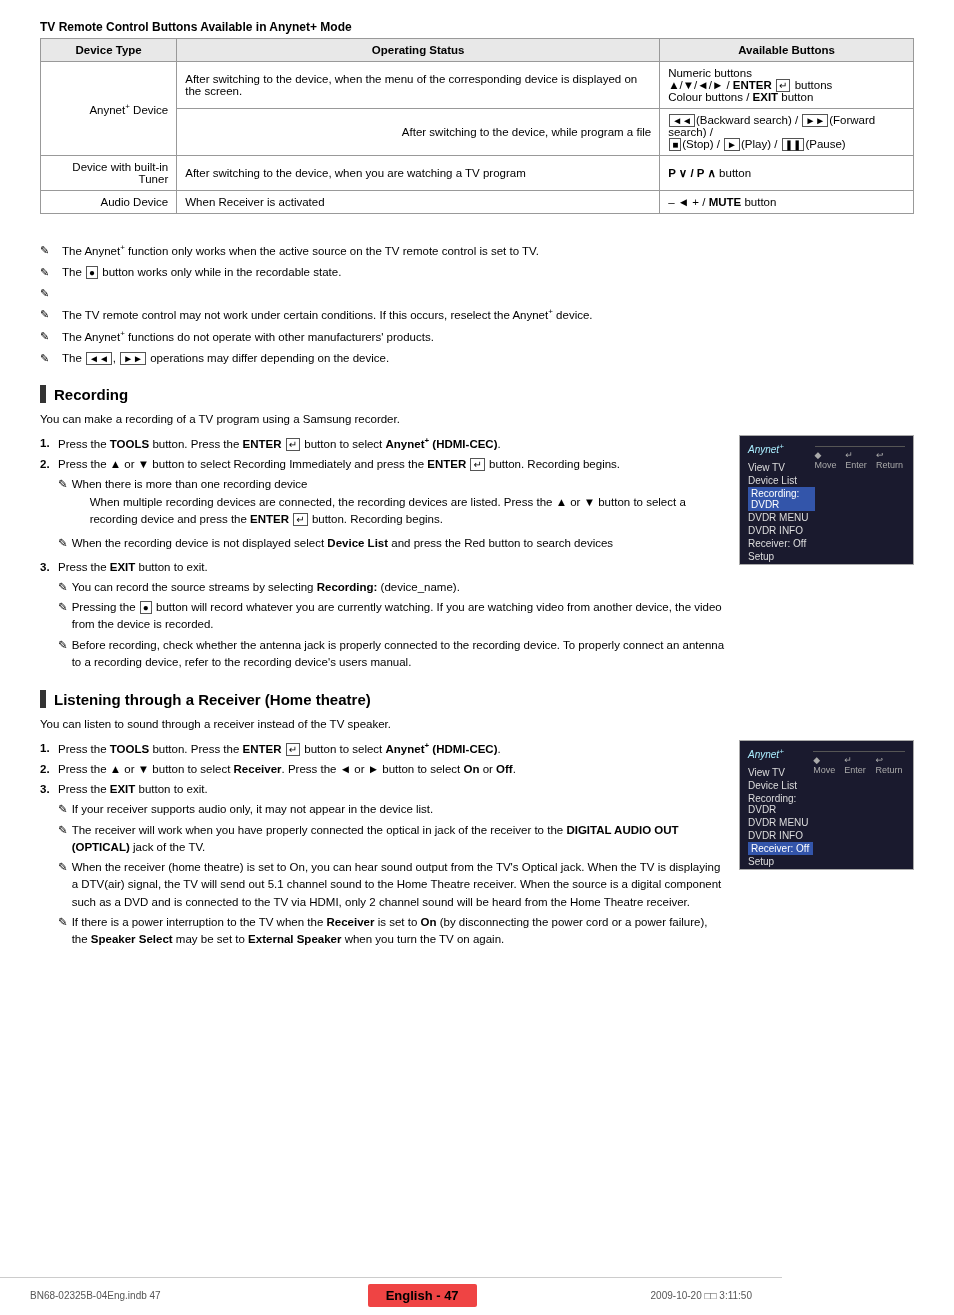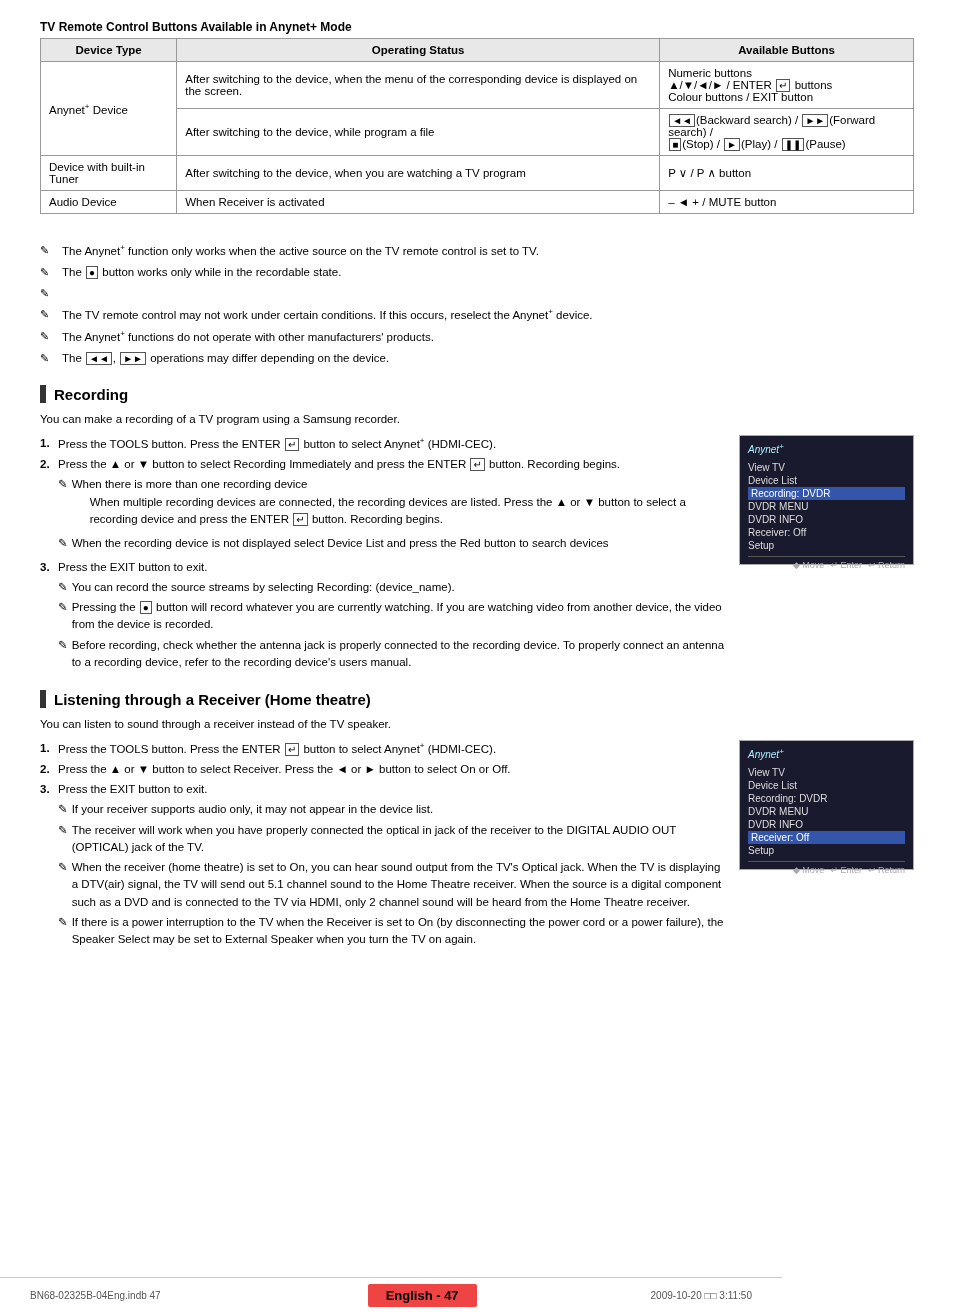"ENTER" b { font-weight: normal -> bold }
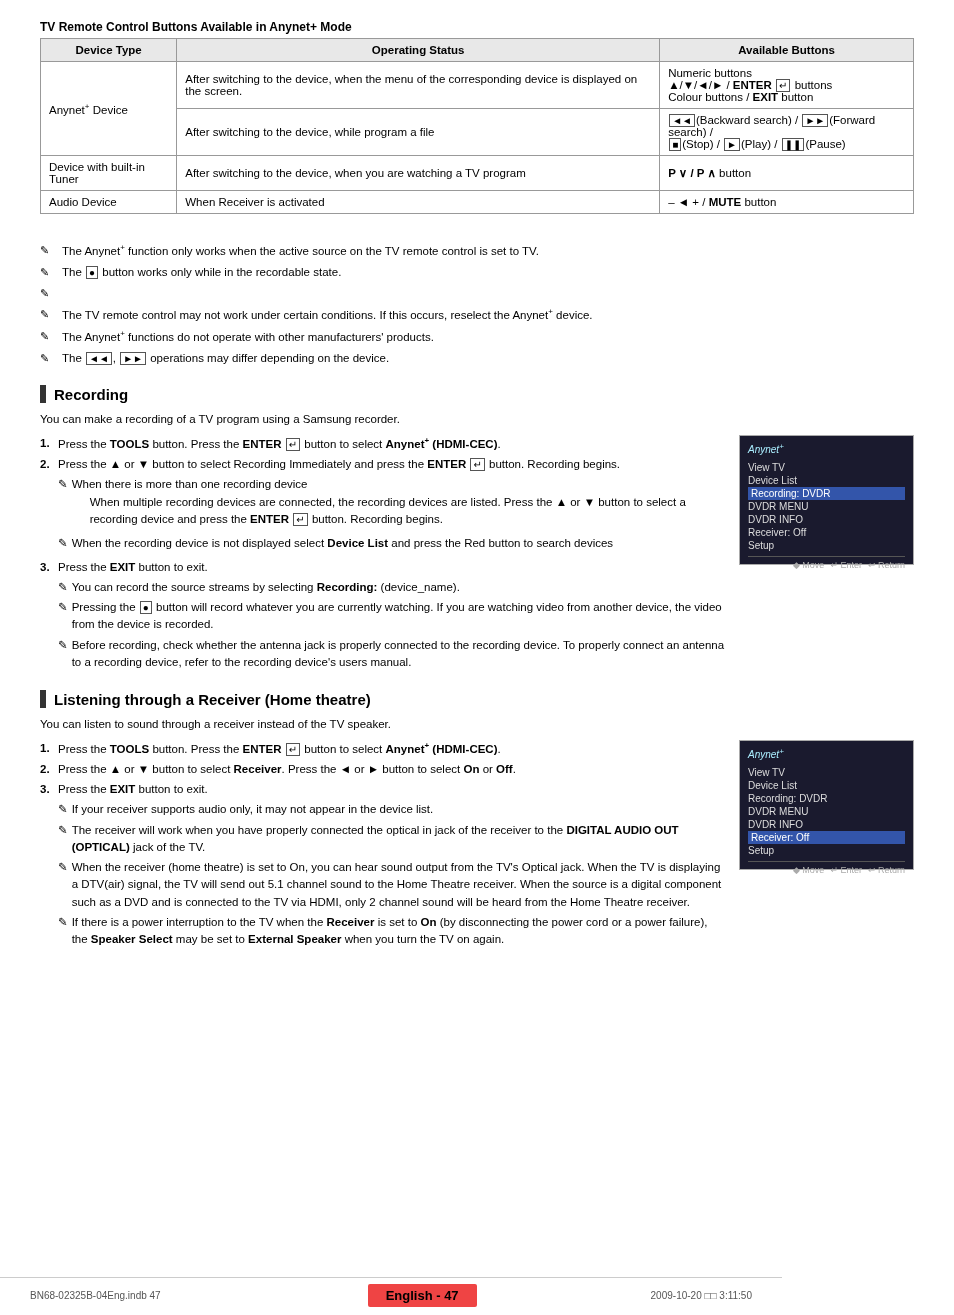"Anynet+ Device" .tv-table td:first-child { text-align: left -> right }
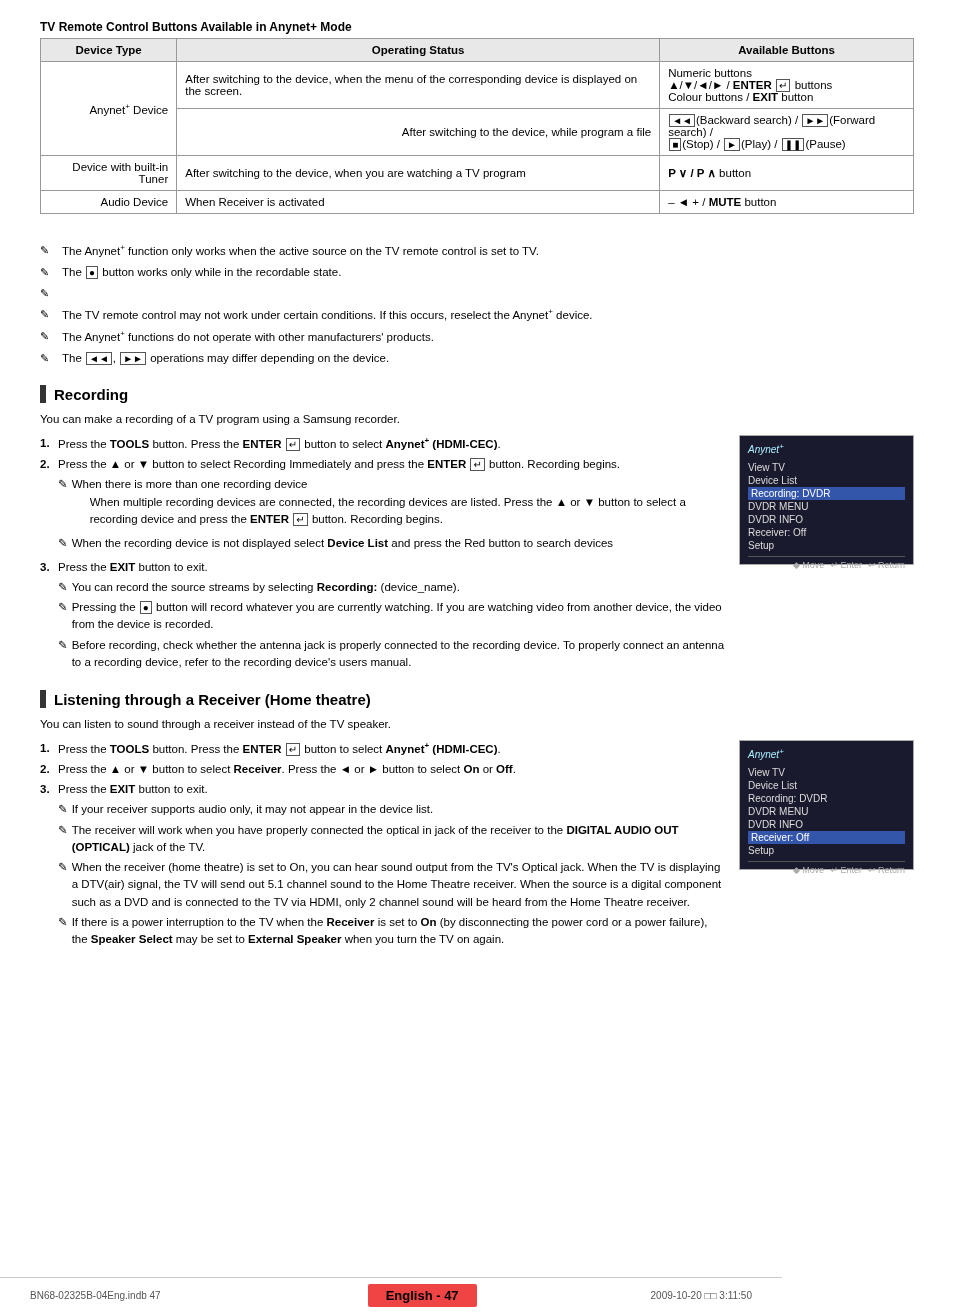"Anynet+" .screen-image { flex-direction: column -> none }
